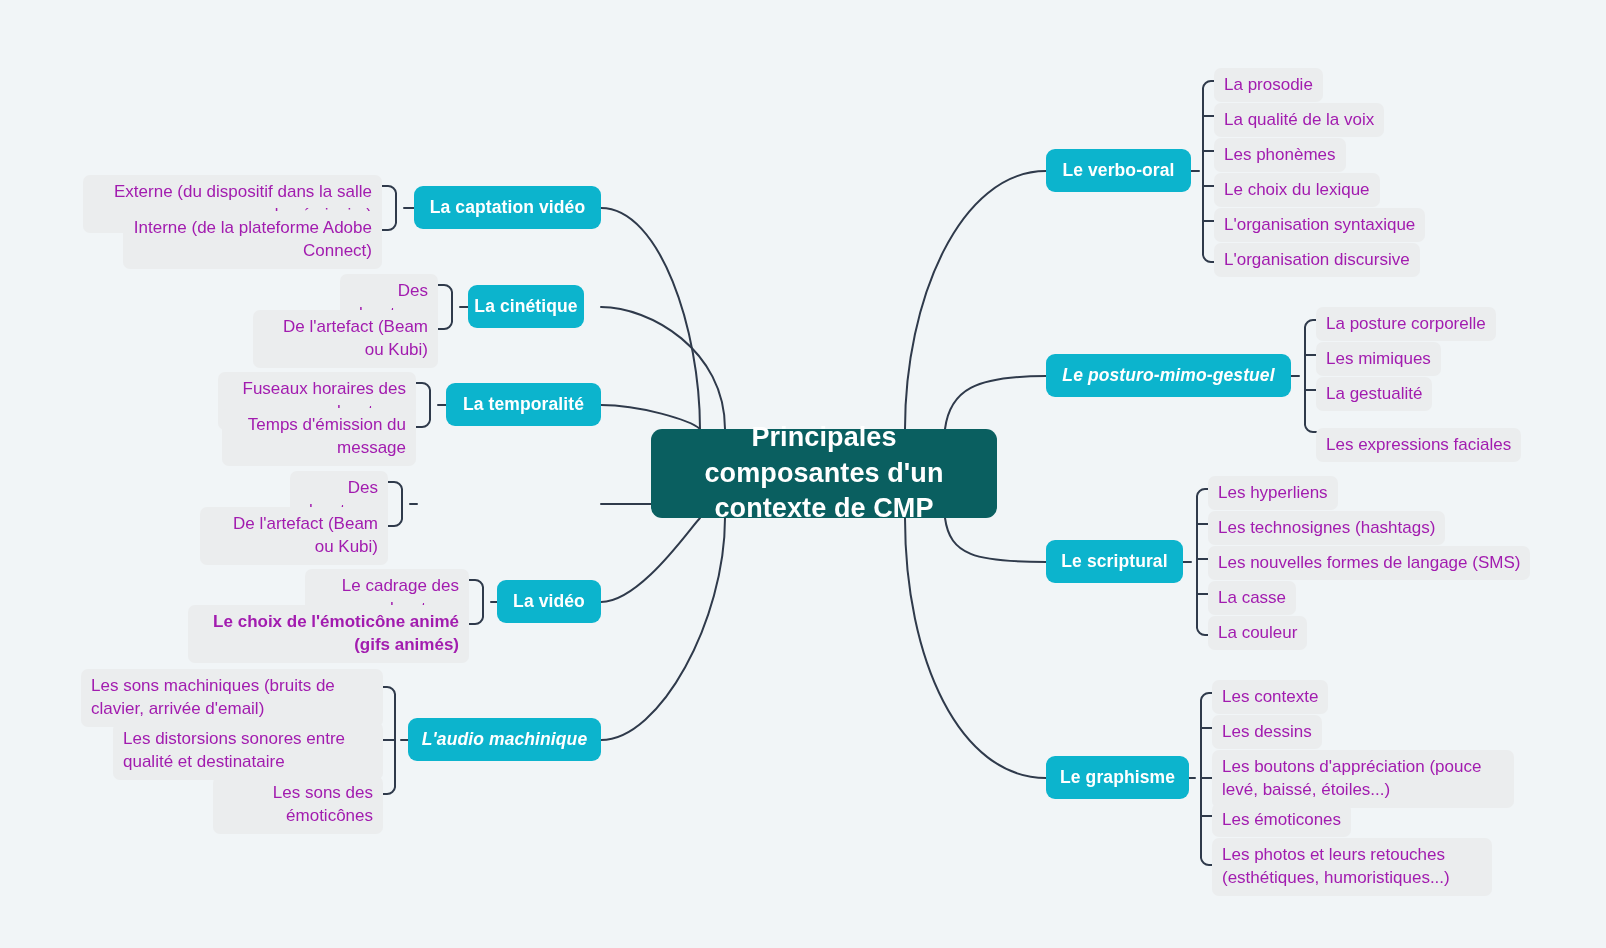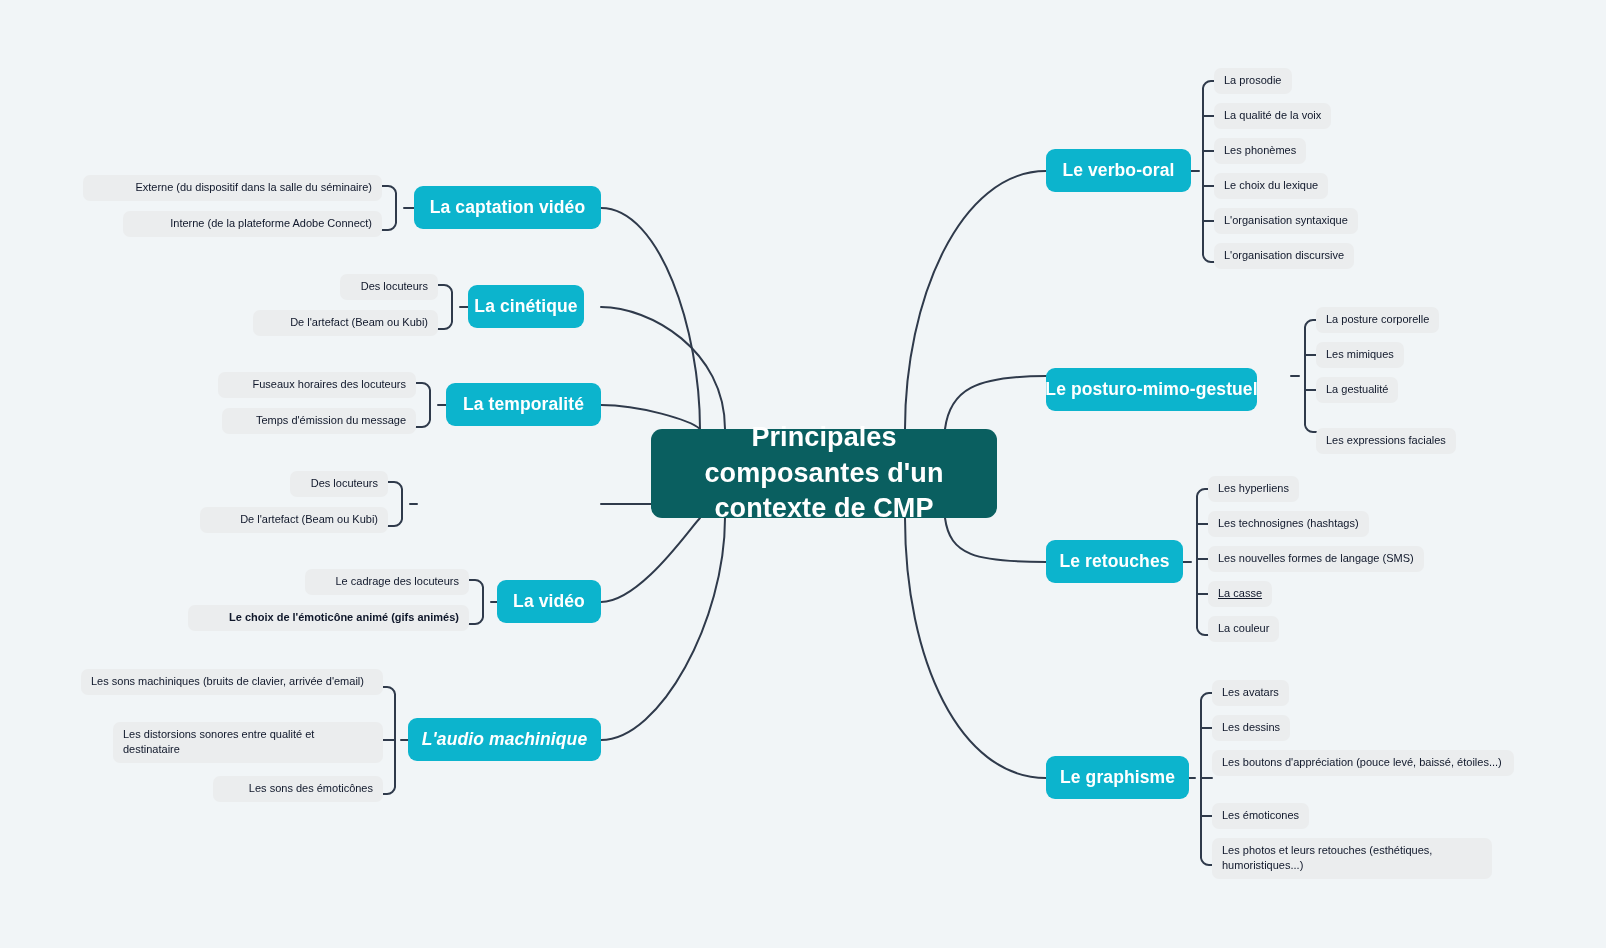"La prosodie" .leaf-node { color: #0f172a -> #a21caf; font-size: 11px -> 17px }
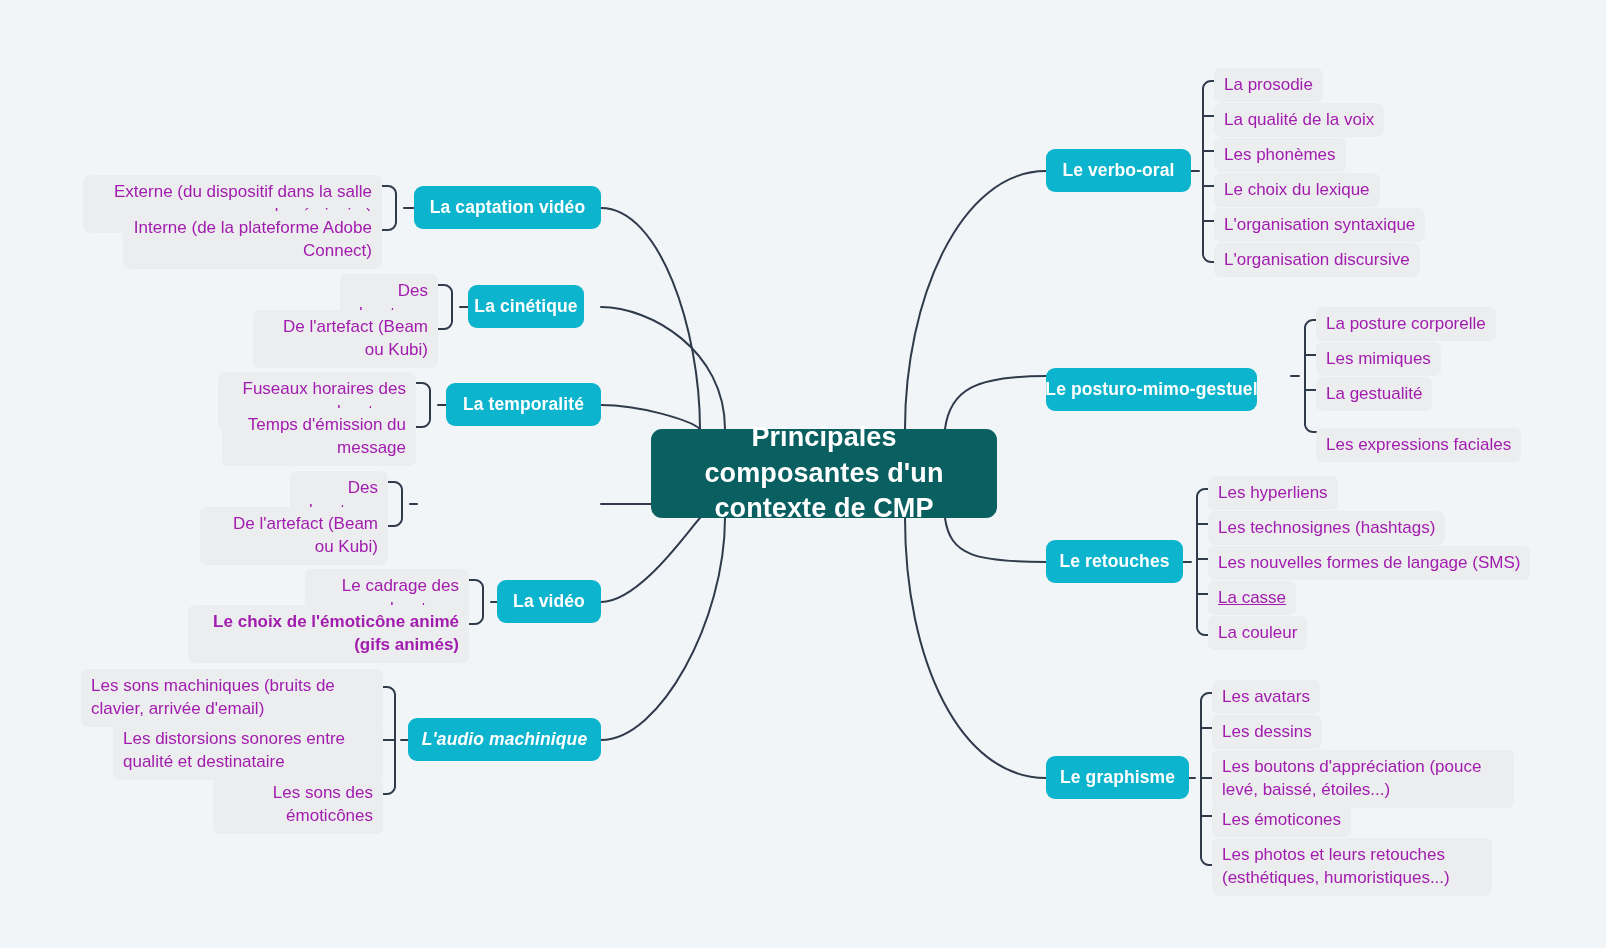"Le posturo-mimo-gestuel" div.node { font-style: none -> italic; top: 368px -> 354px; width: 211px -> 245px }
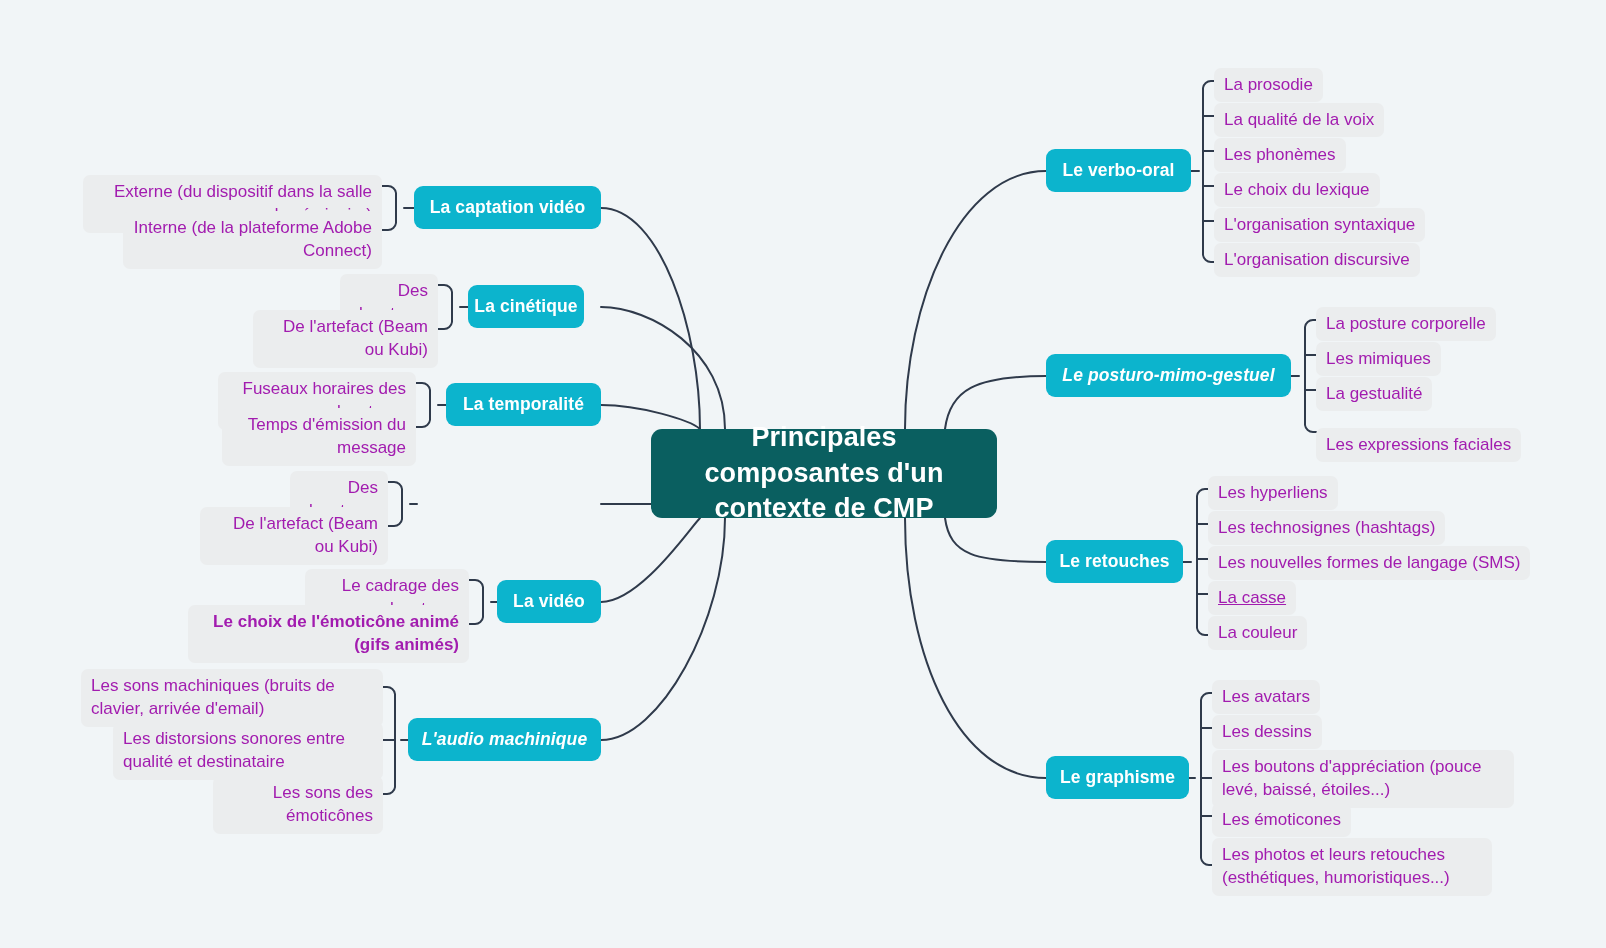"Le retouches" span { text: retouches -> scriptural }
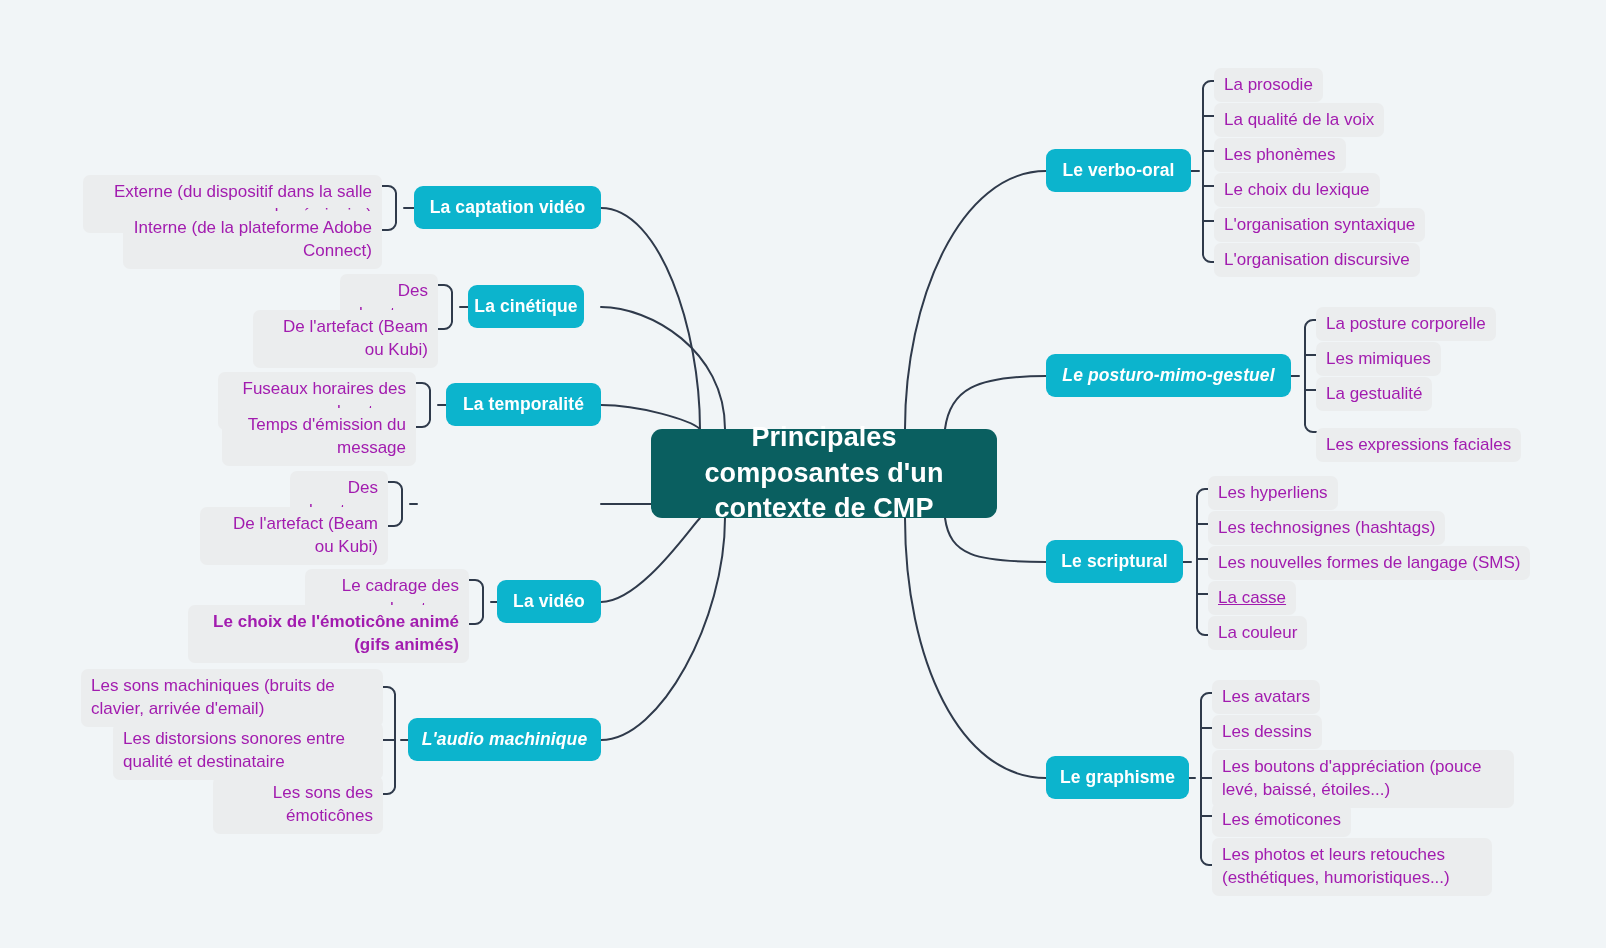"La casse" div.leaf-node { text-decoration: underline -> none }
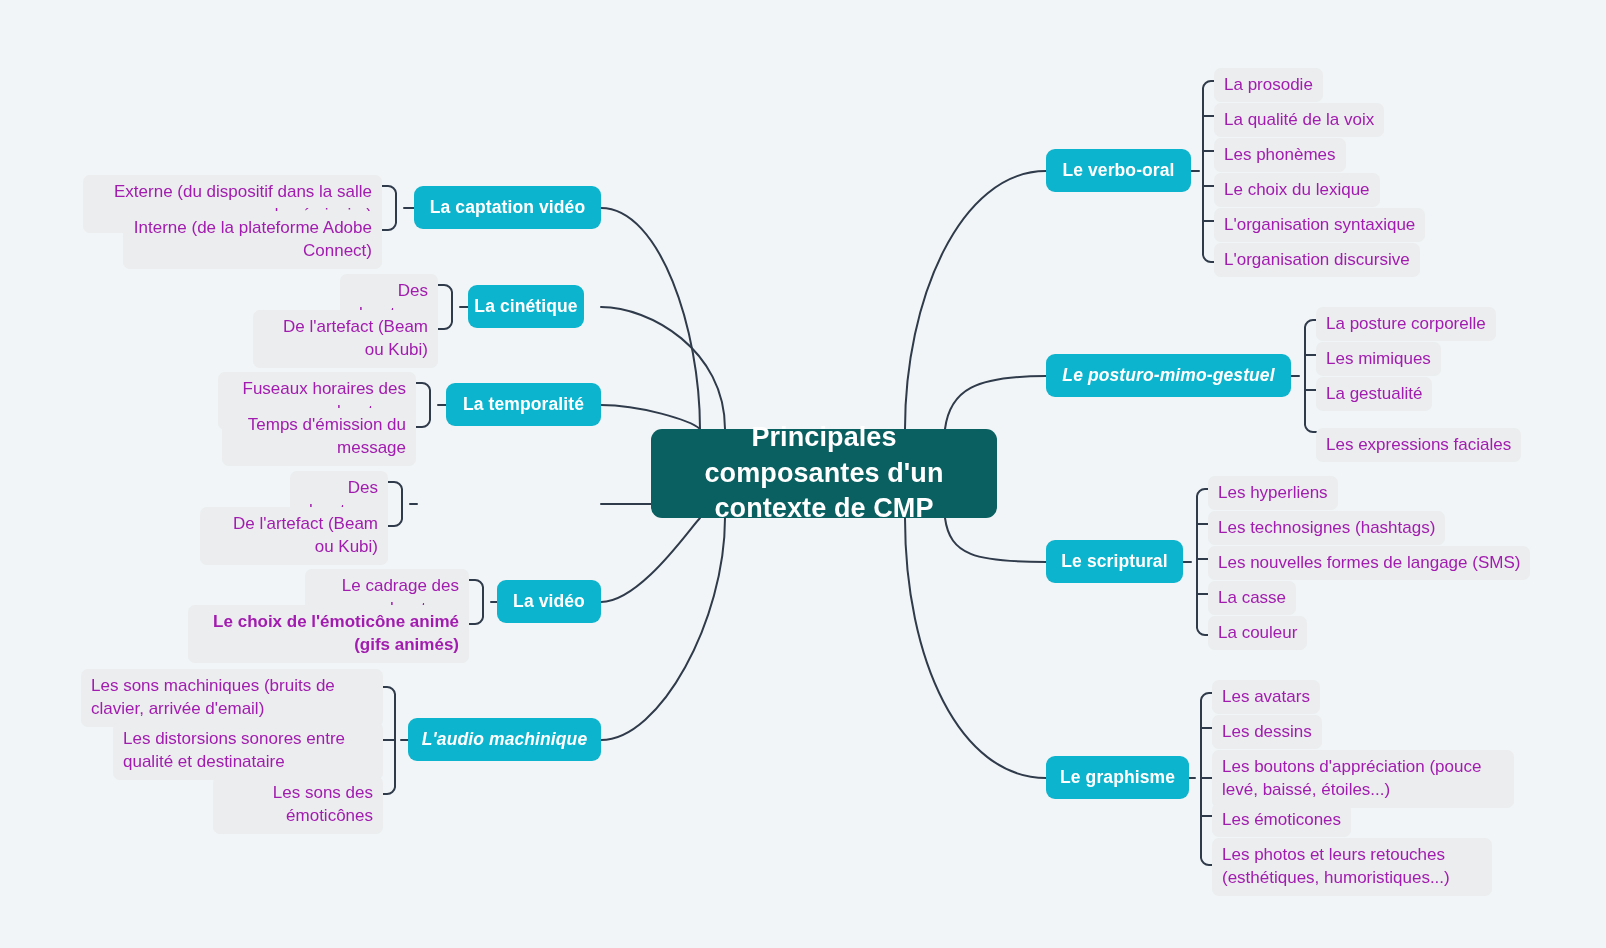"Les avatars" span { text: avatars -> contexte }
